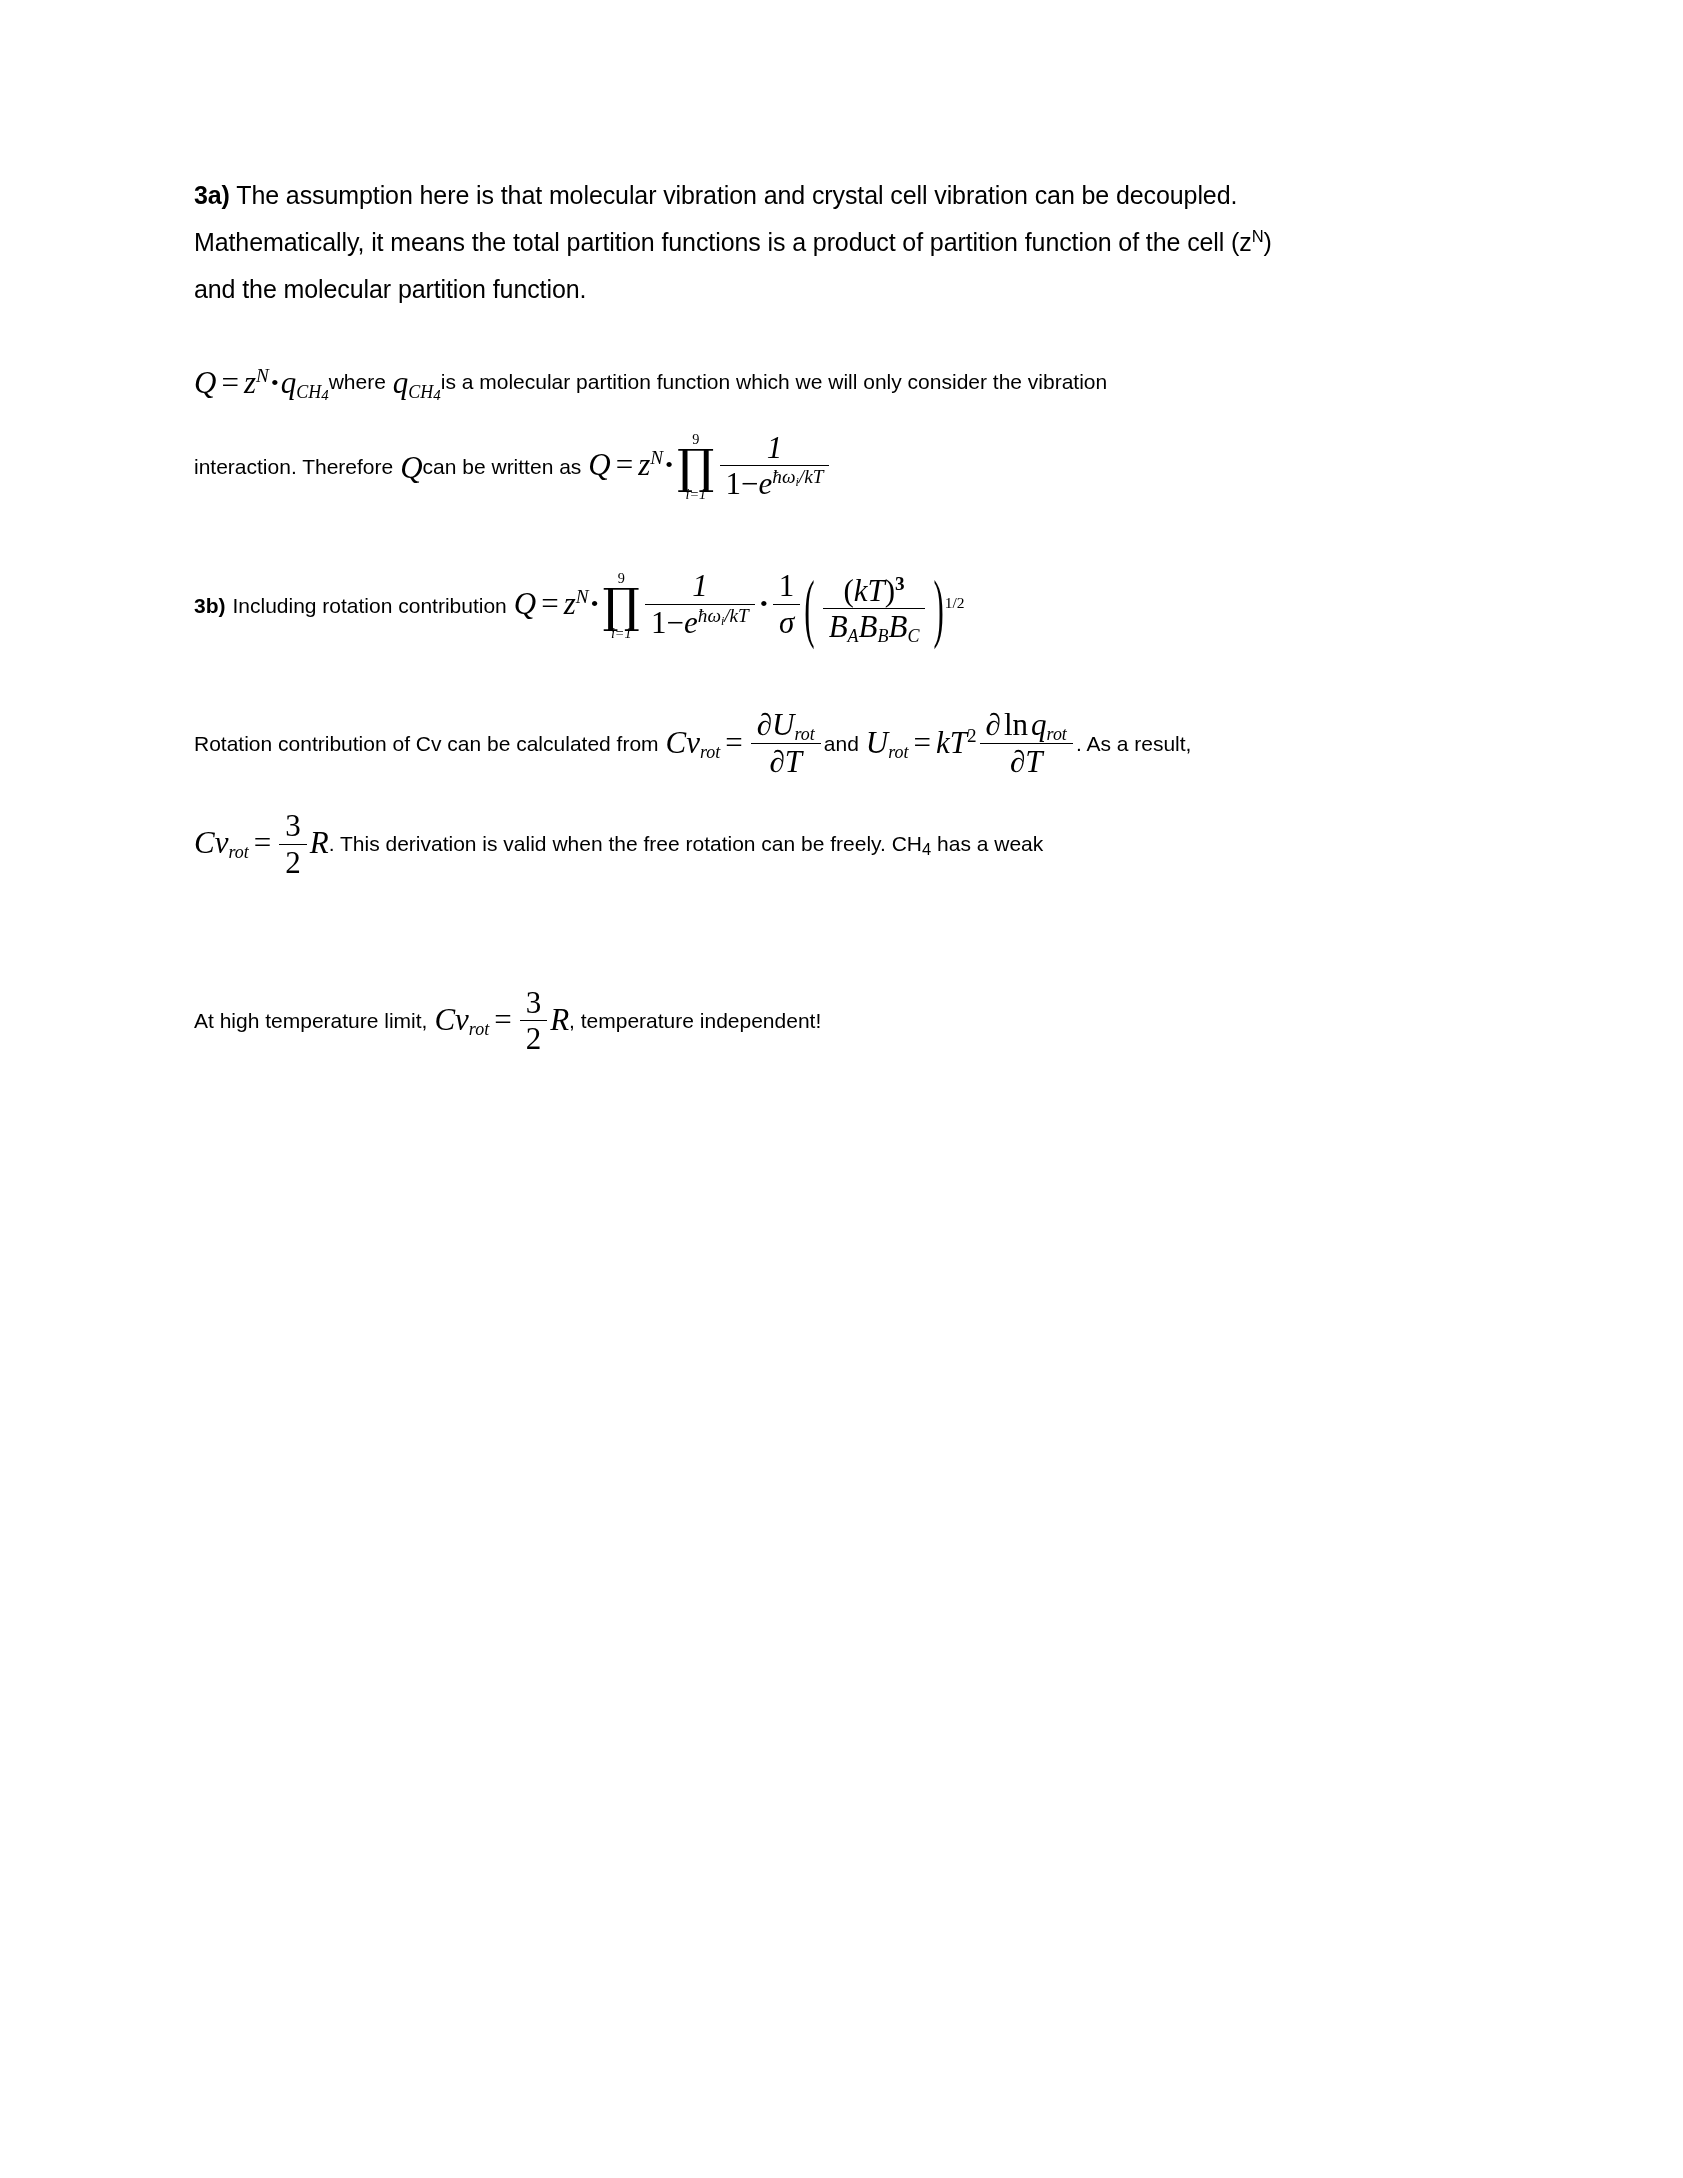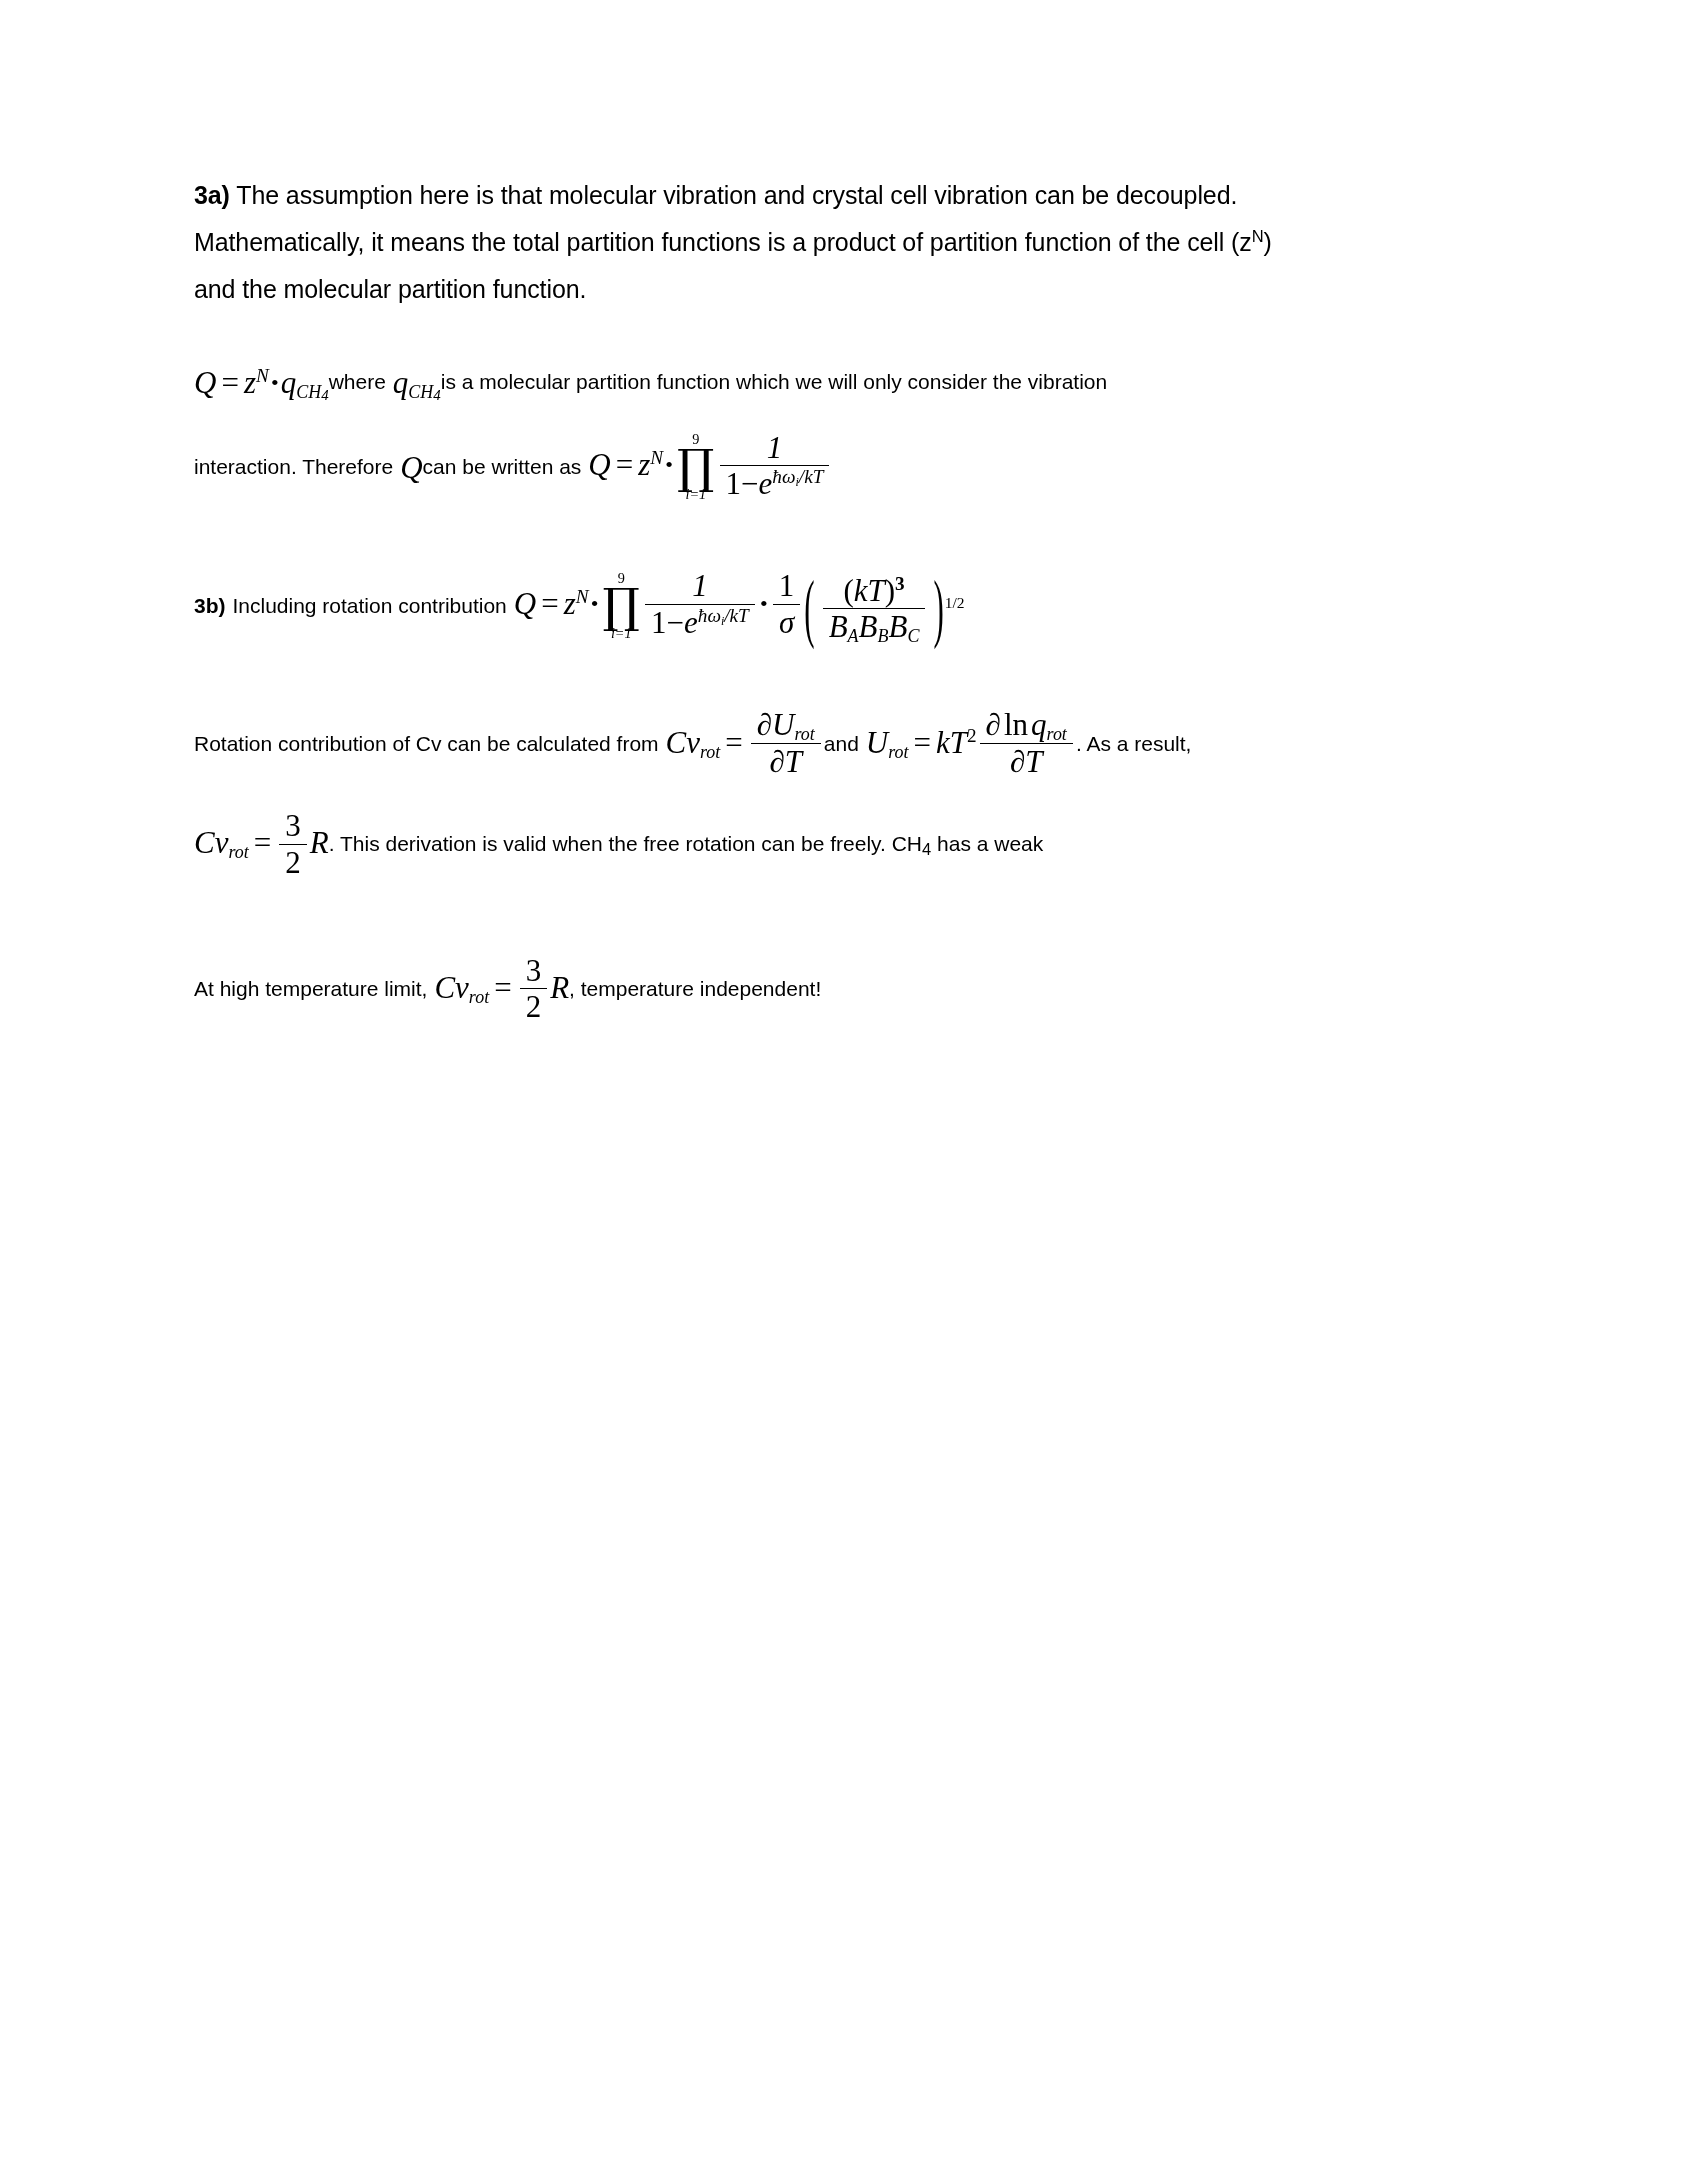"At high temperature limit, Cvrot" div.mathline { margin-top: none -> 32px }
